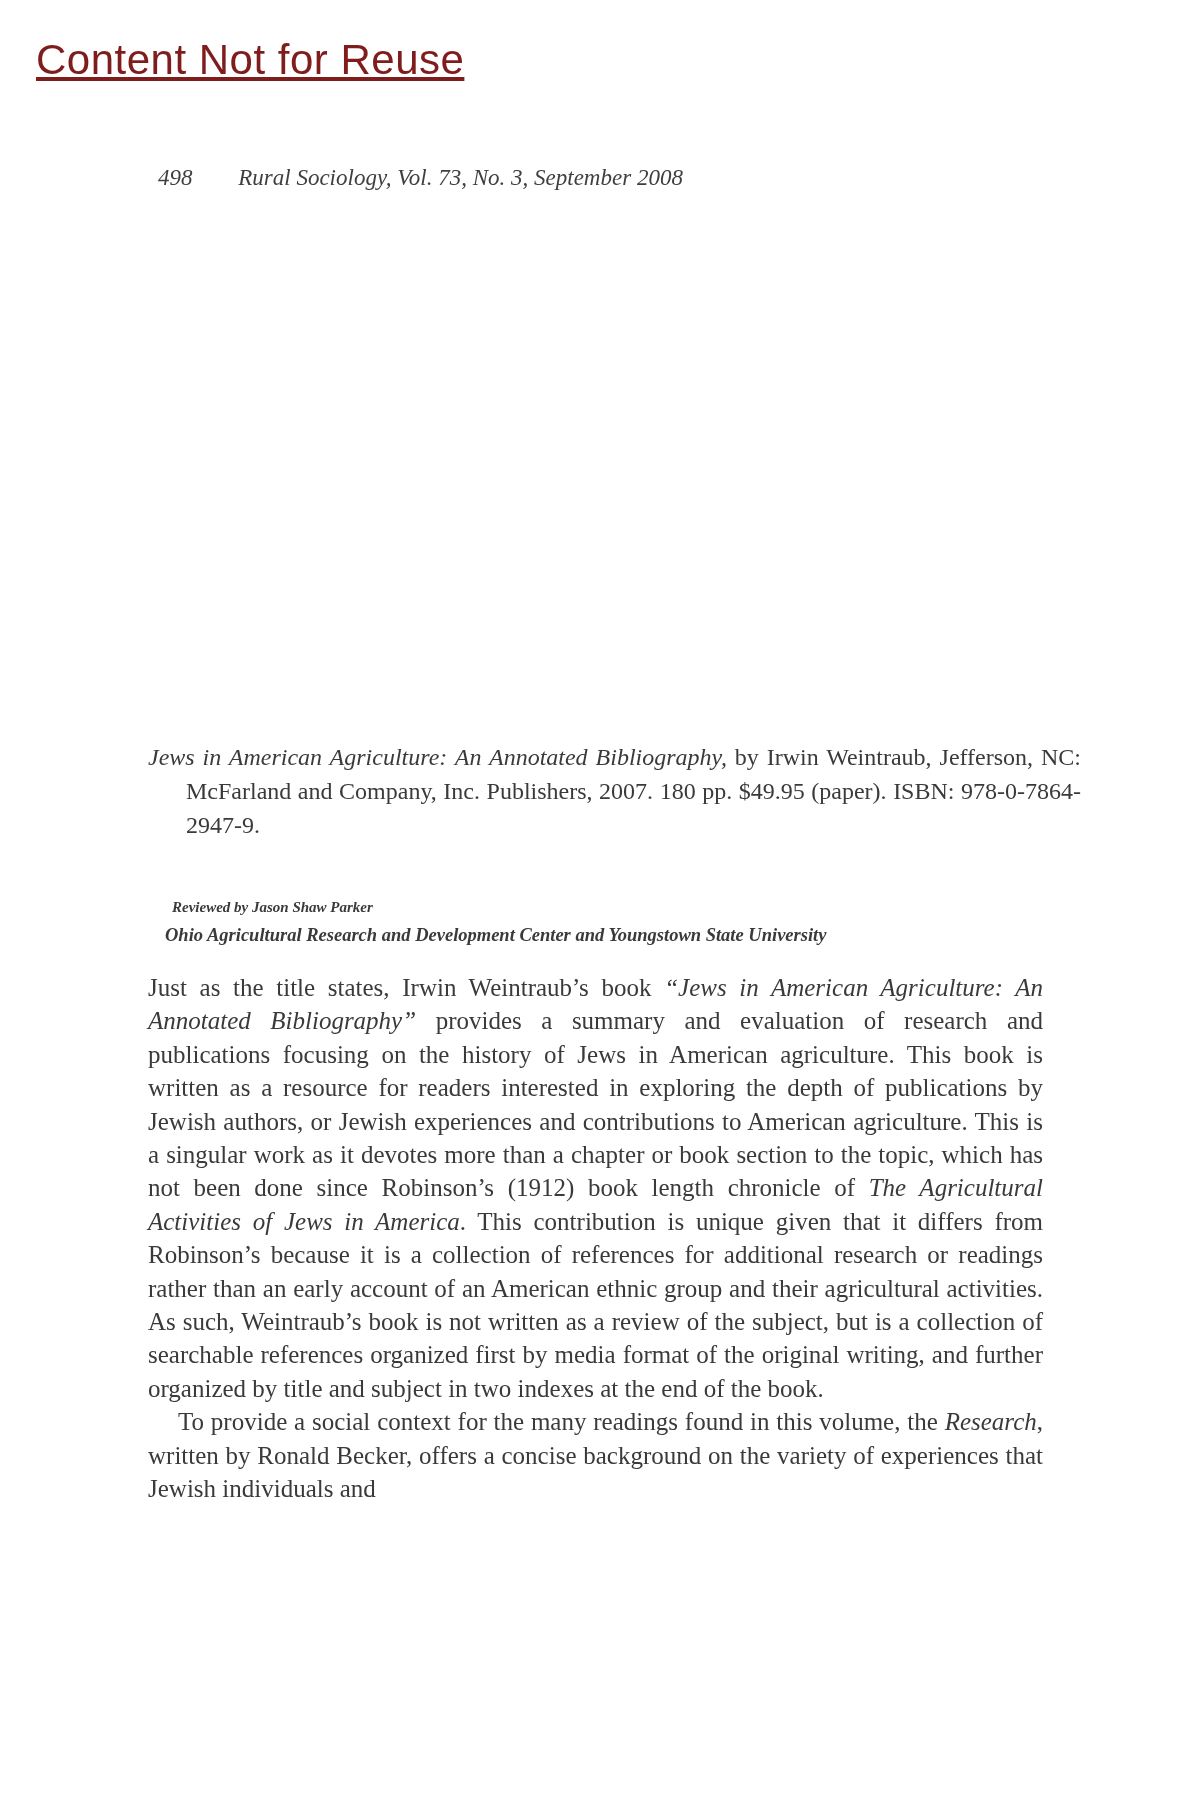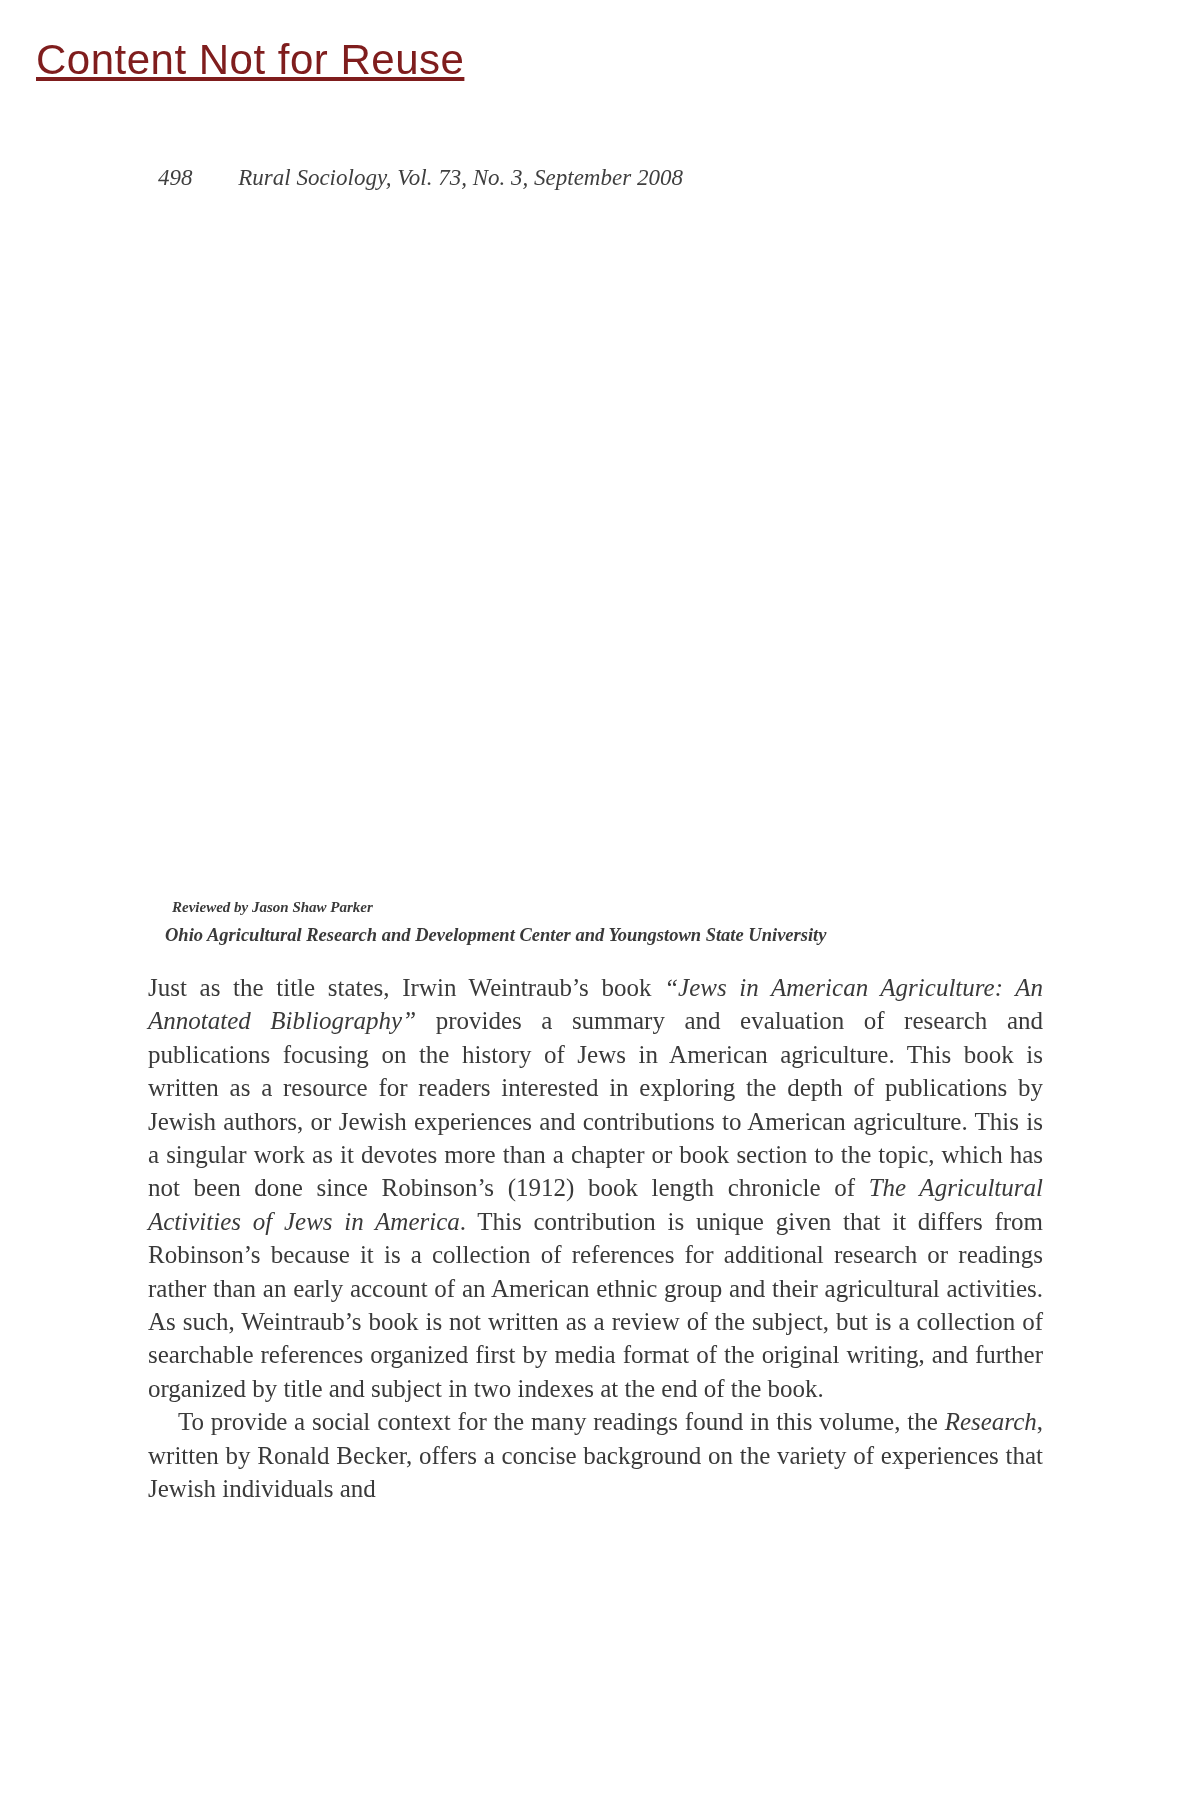"Jews in American Agriculture: An" div.citation { html: none -> <div><i>Jews in American Agriculture: An Annotated Bibliography,</i><span> by Irwin Weintraub, Jefferson, NC: McFarland and Company, Inc. Publishers, 2007. 180 pp. $49.95 (paper). ISBN: 978-0-7864-2947-9.</span></div> }
